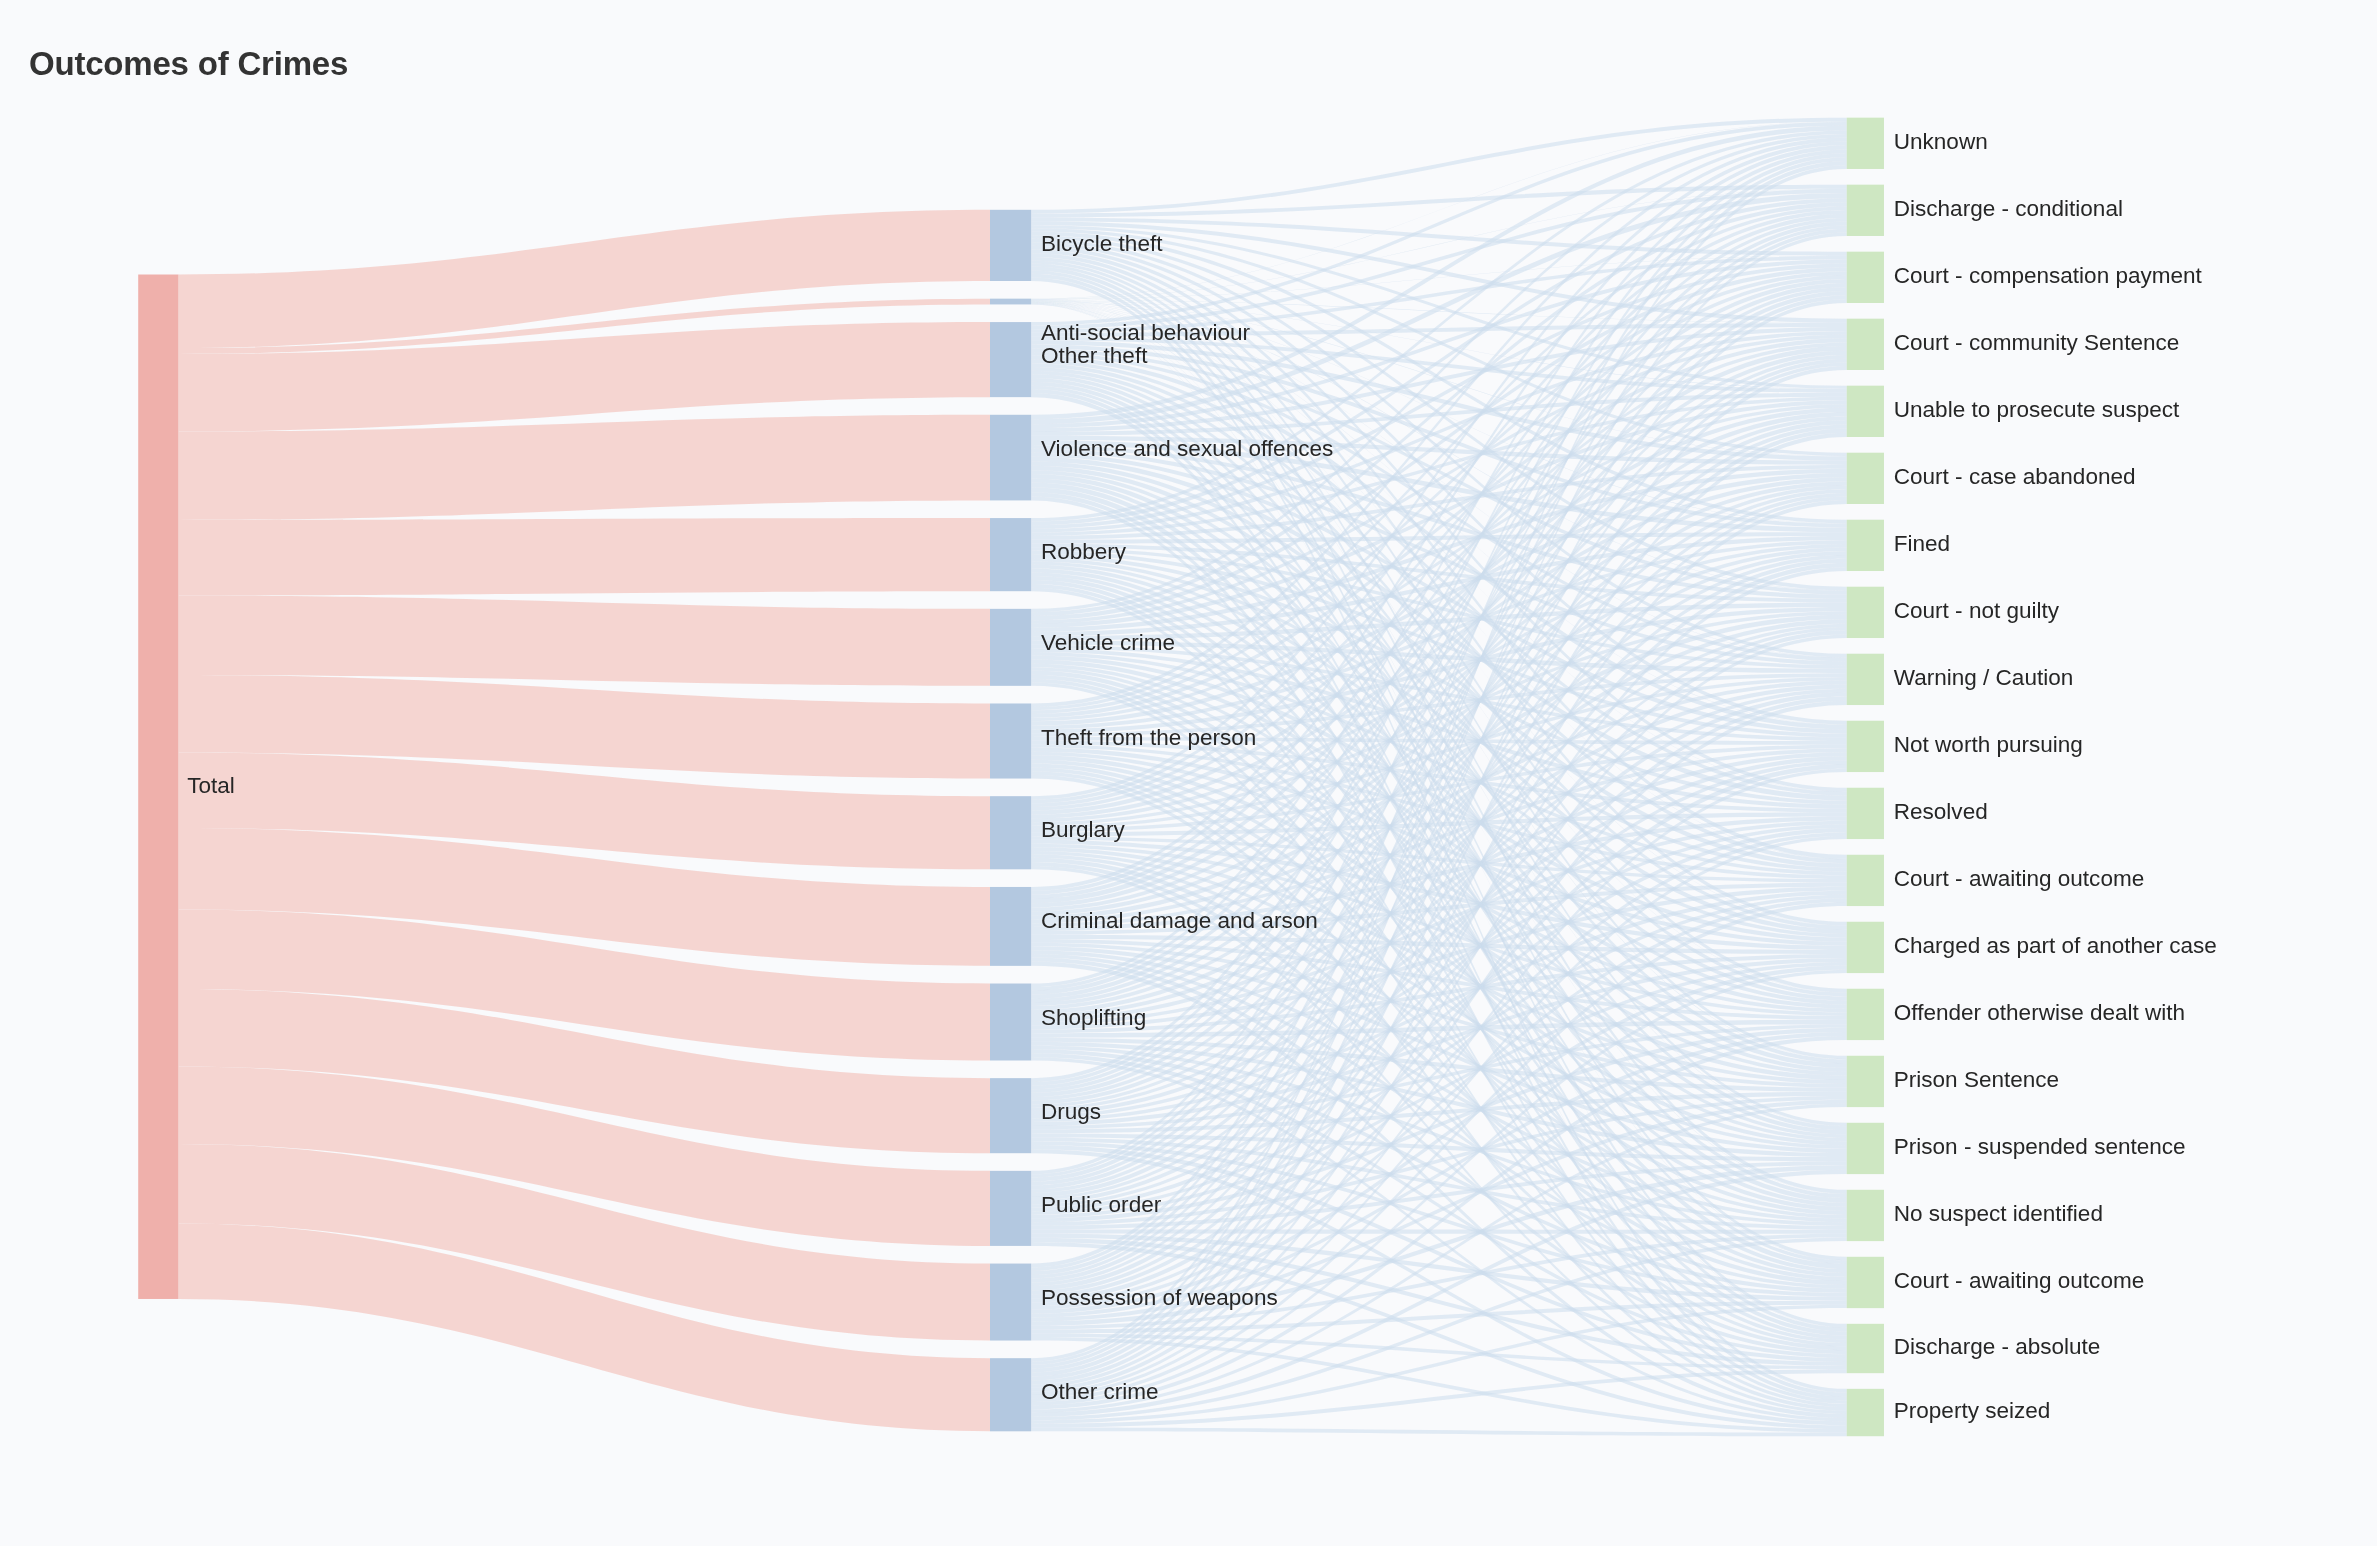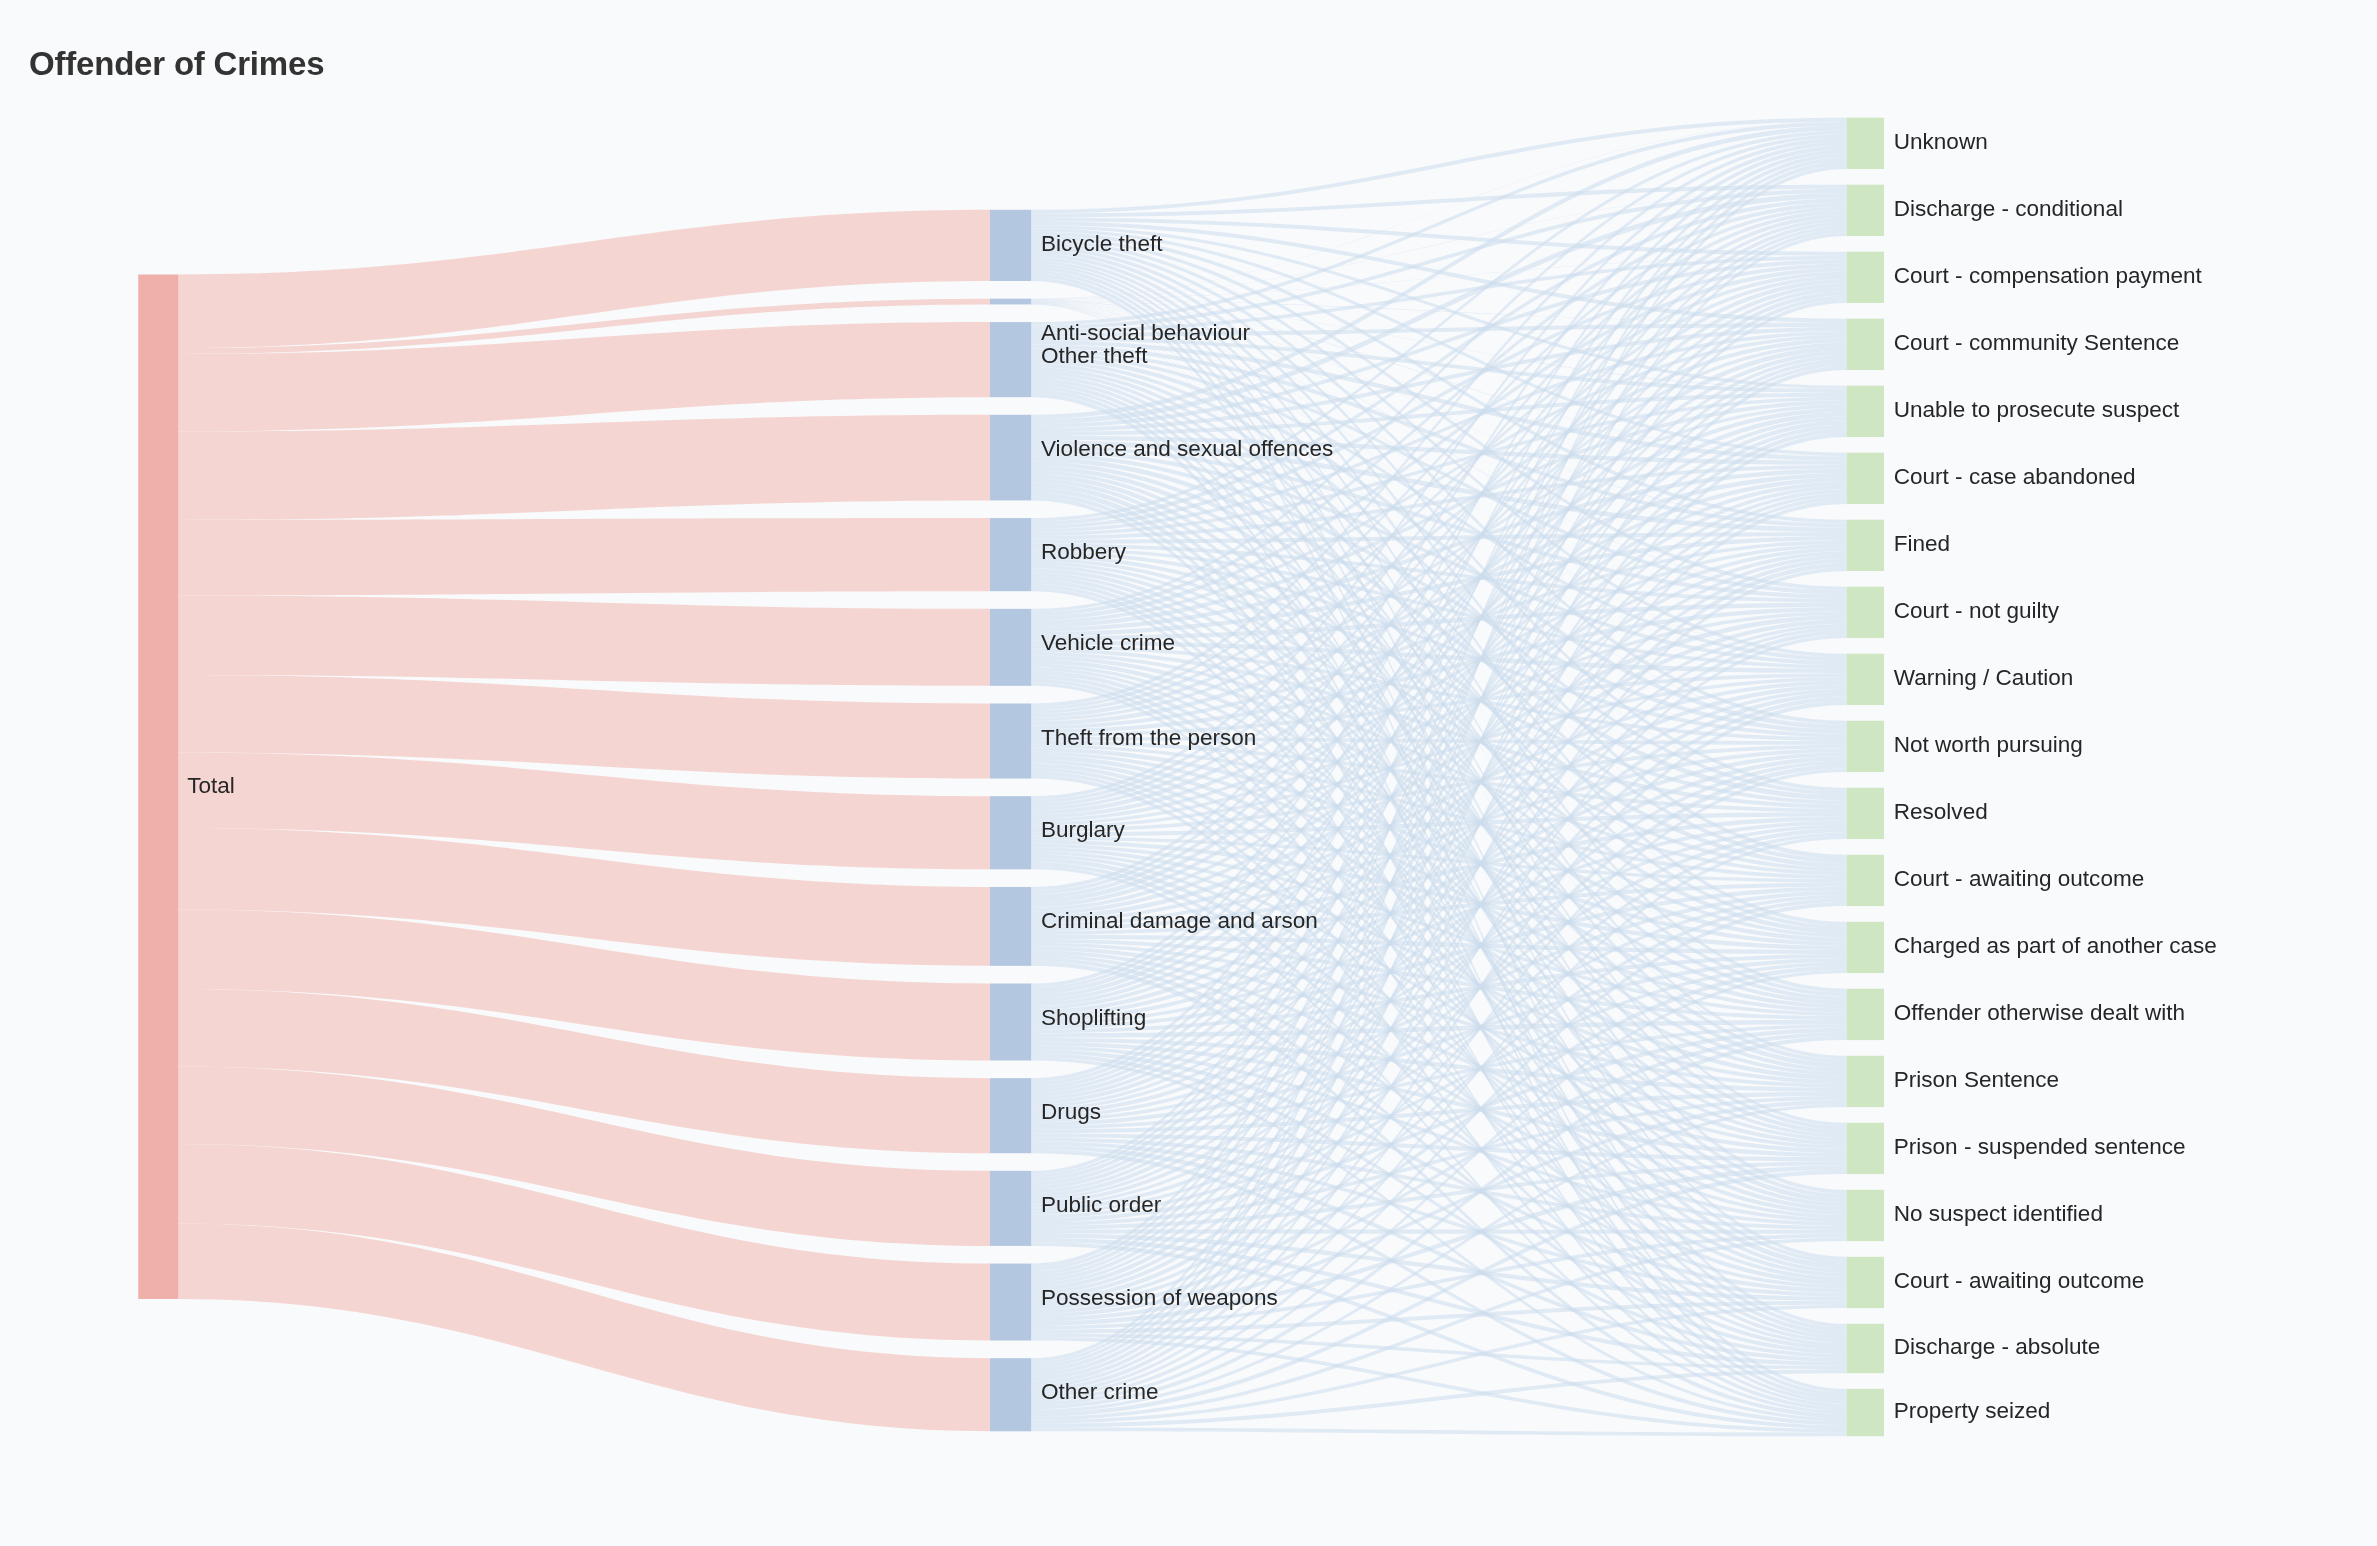"Offender of Crimes" div { text: Offender -> Outcomes }
